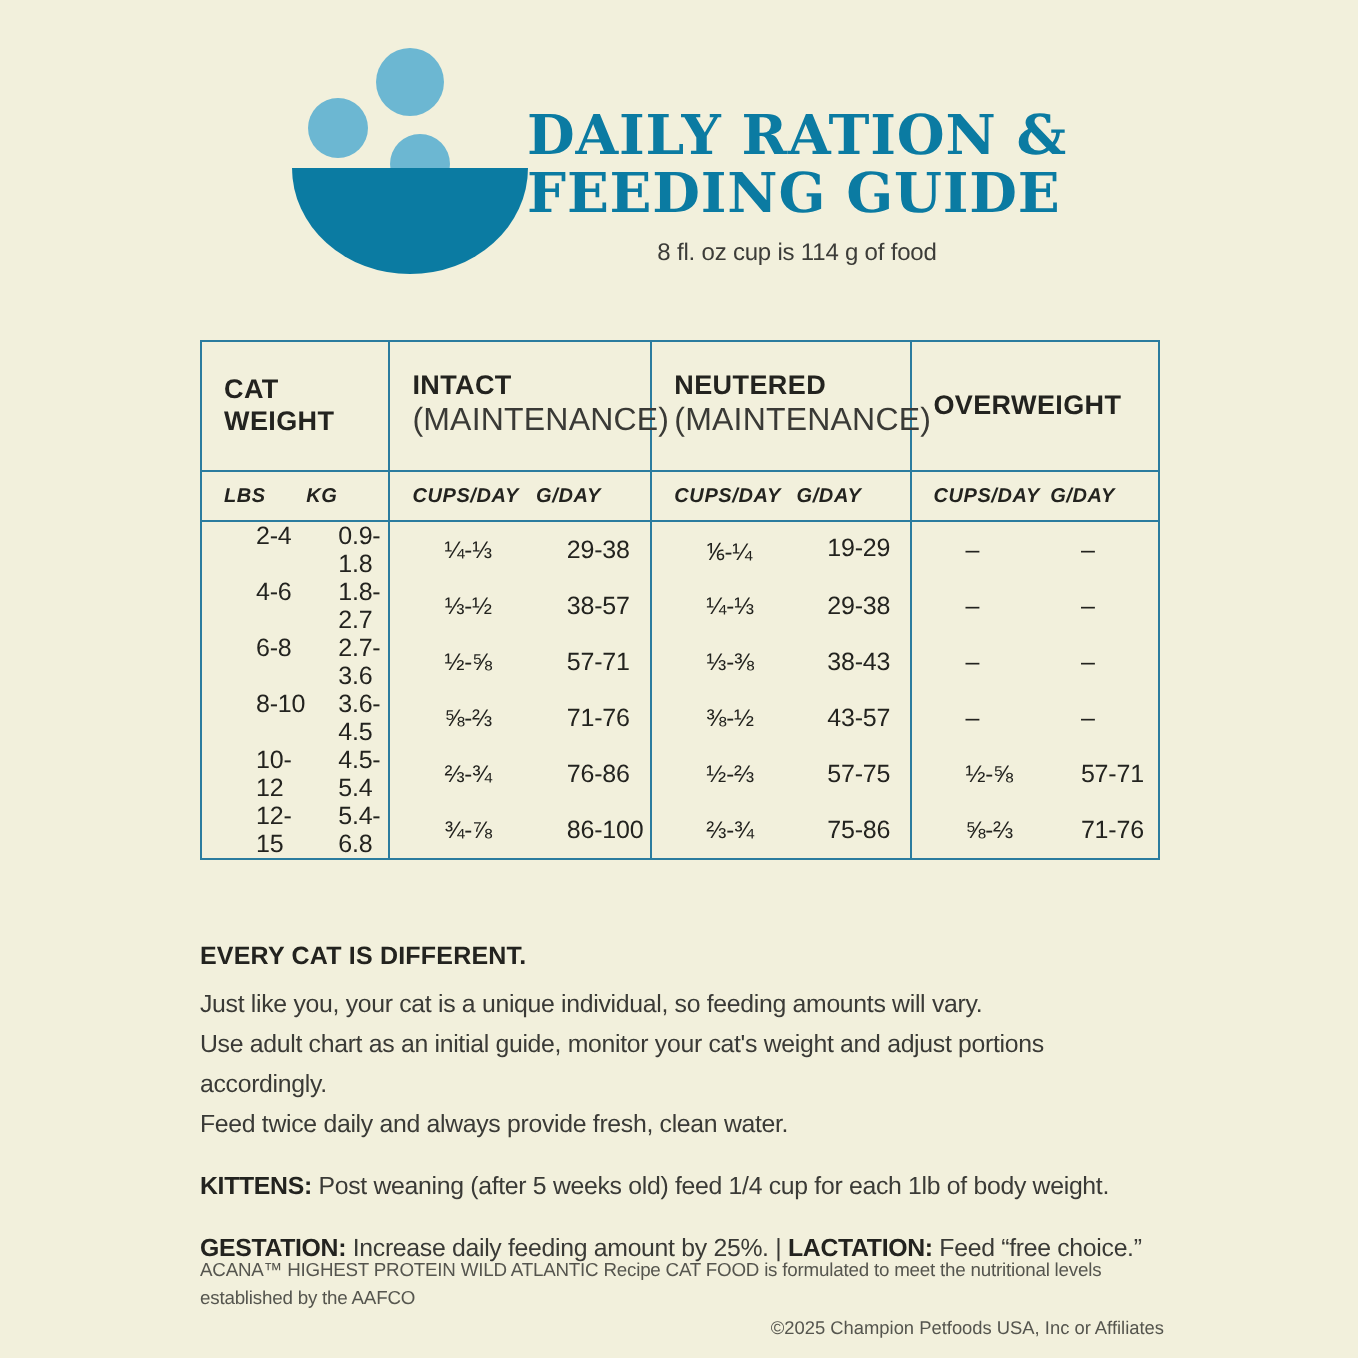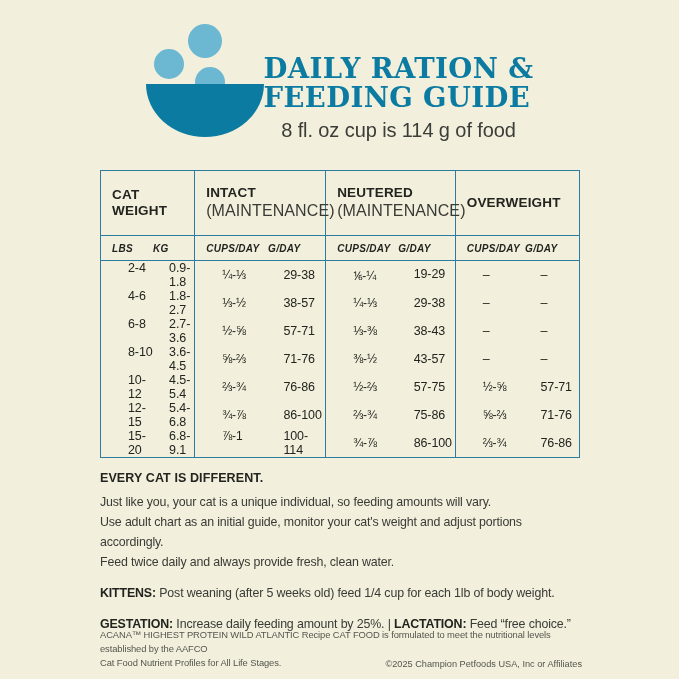"8 fl. oz cup is" .subtitle { font-size: 20px -> 12px }
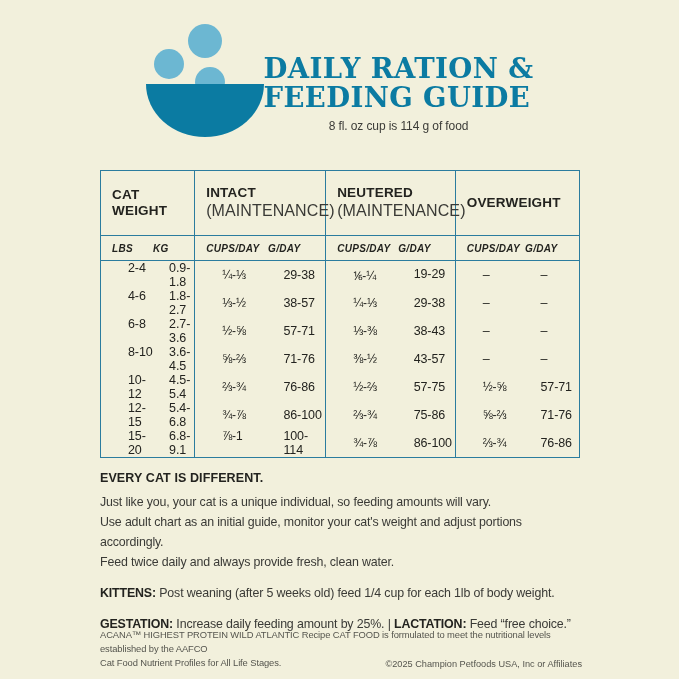"15-20" tr.data-row { html: <tr> <td> <div> <span>15-20</span> <span>6.8-9.1</span> </div> </td> <td> <div> <span>⅞-1</span> <span>100-114</span> </div> </td> <td> <div> <span>¾-⅞</span> <span>86-100</span> </div> </td> <td> <div> <span>⅔-¾</span> <span>76-86</span> </div> </td> </tr> -> none }
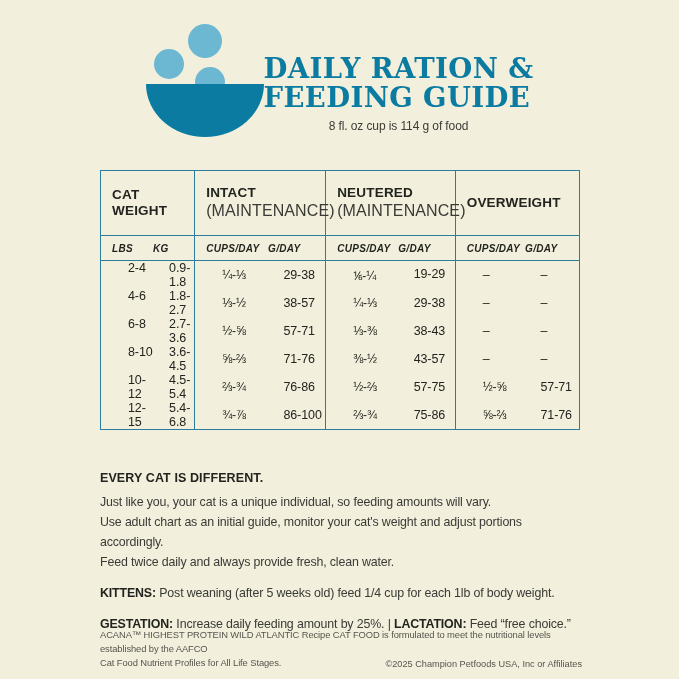"Cat Food Nutrient Profiles for" div { html: <div>Cat Food Nutrient Profiles for All Life Stages.</div> -> none }
